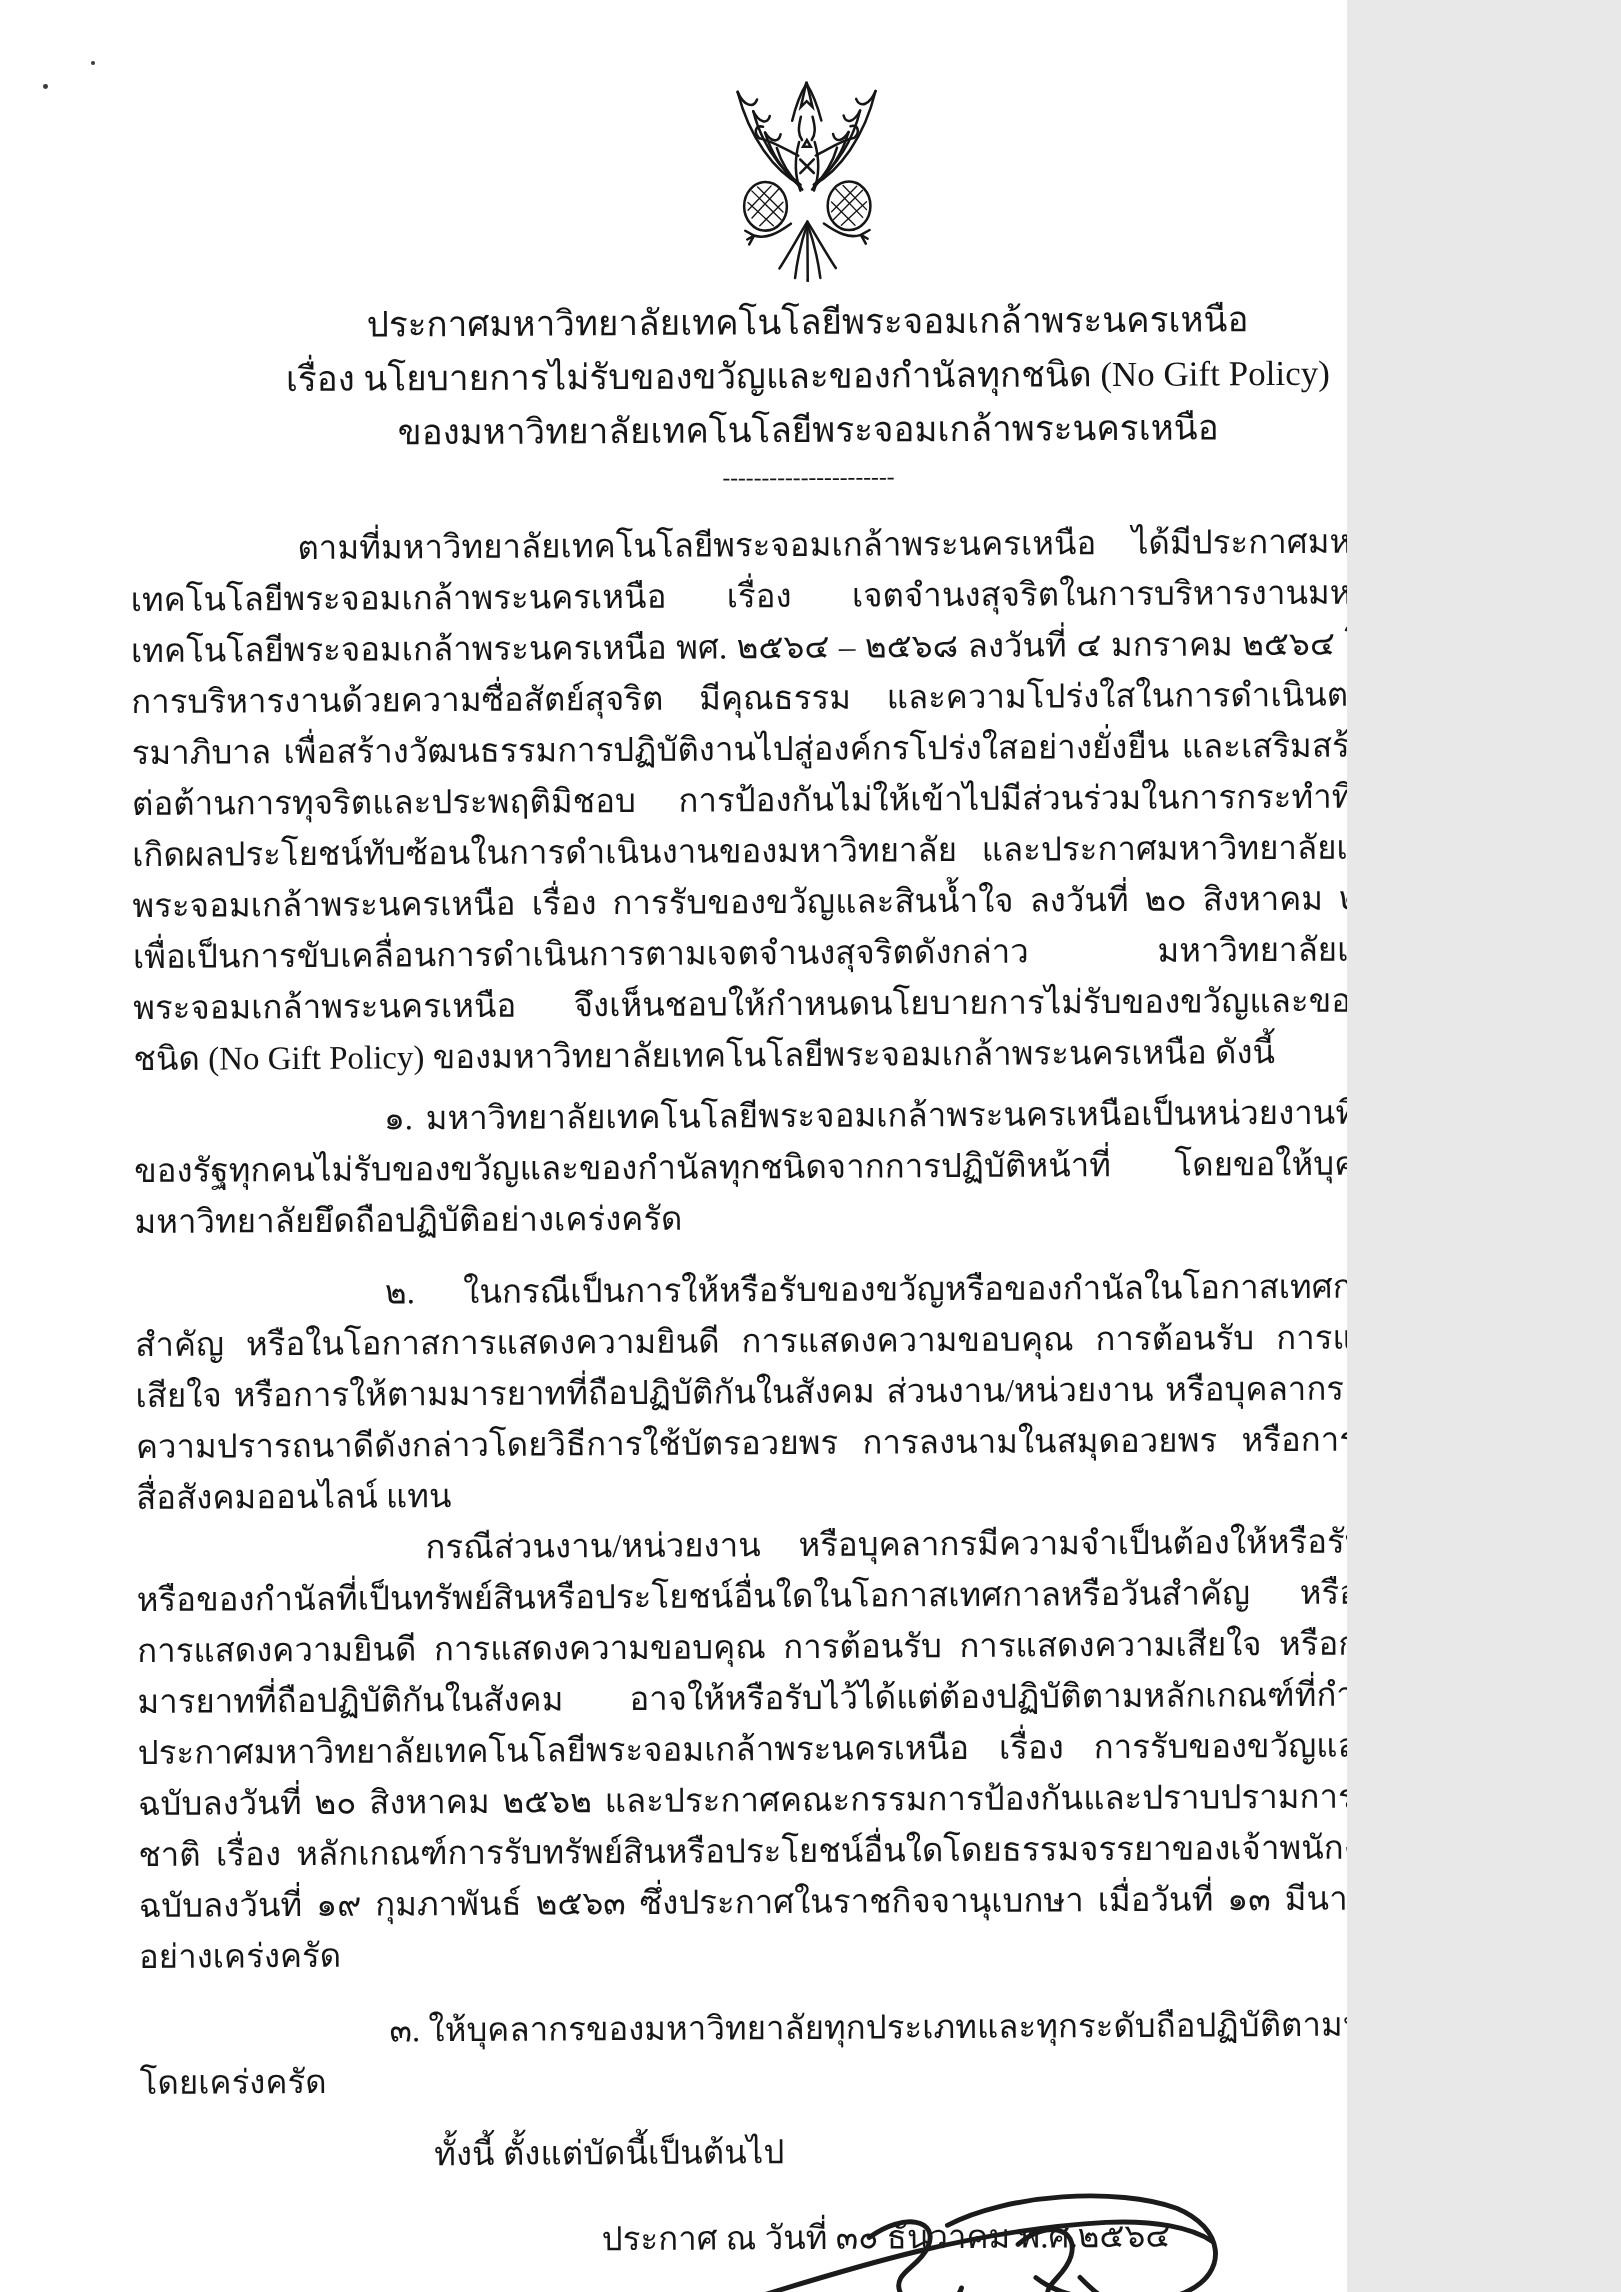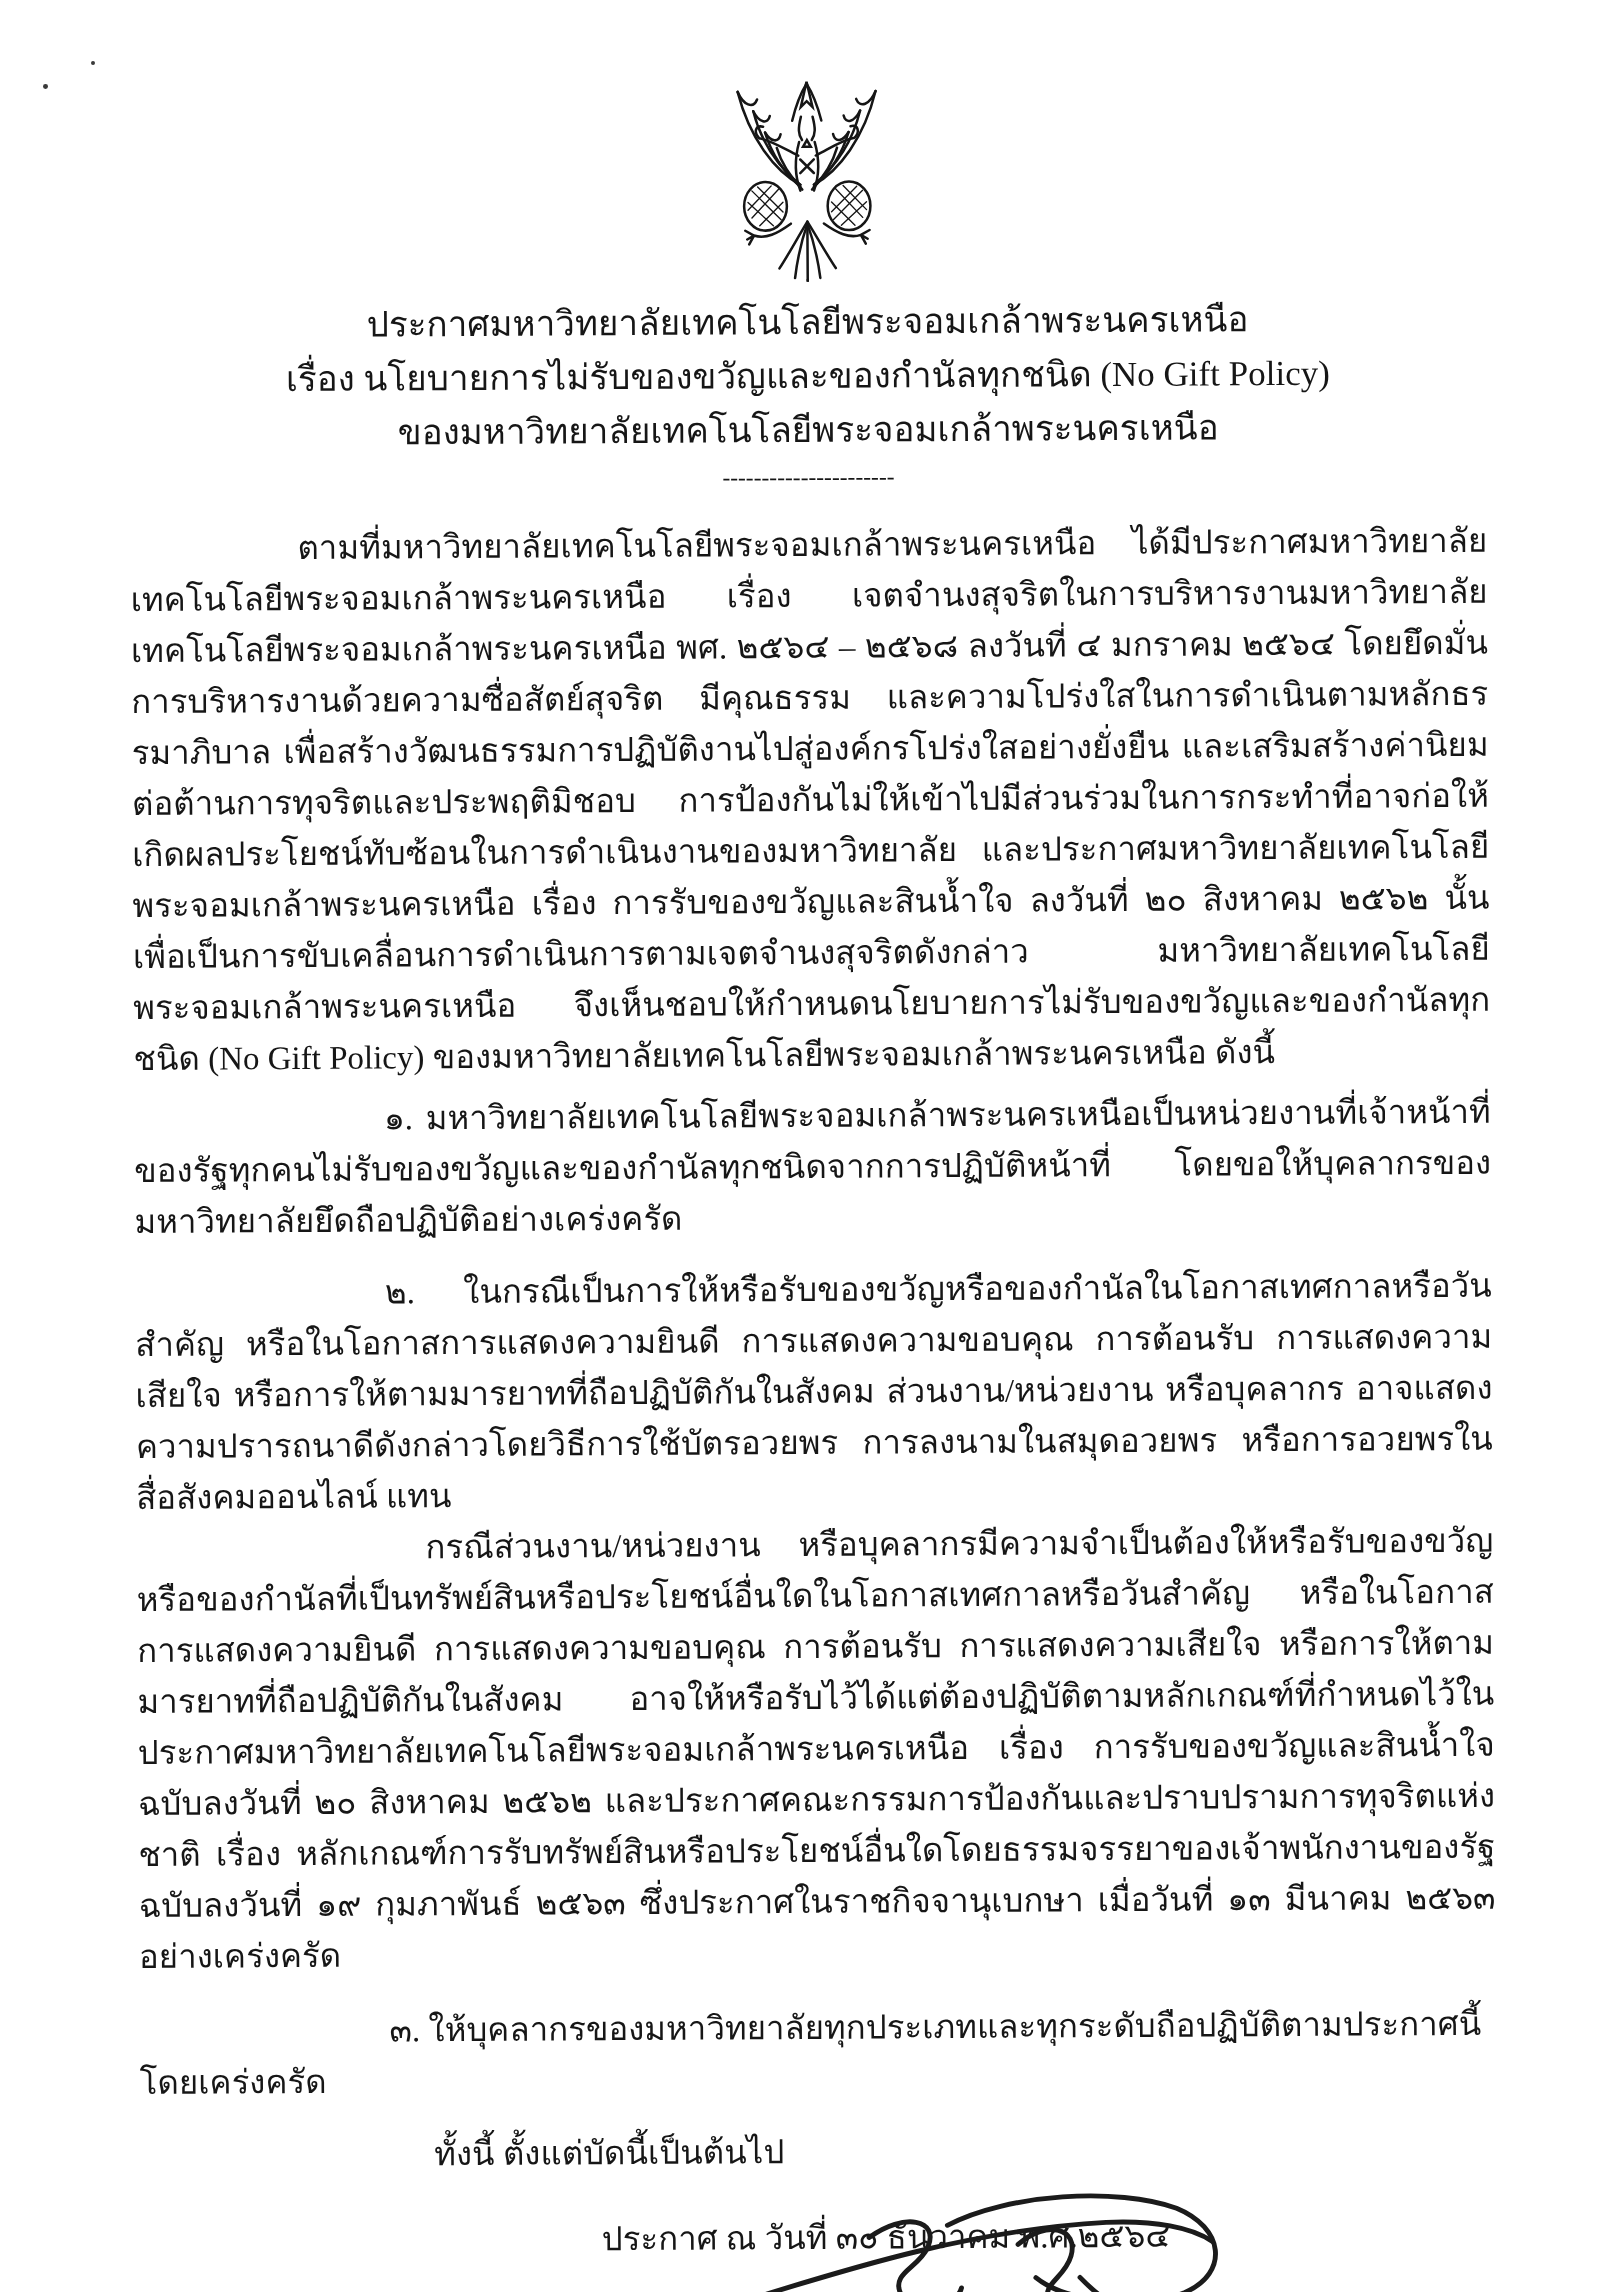"ประกาศมหาวิทยาลัยเทคโนโลยีพระจอมเกล้าพระ" .page { width: 1621px -> 1347px }
